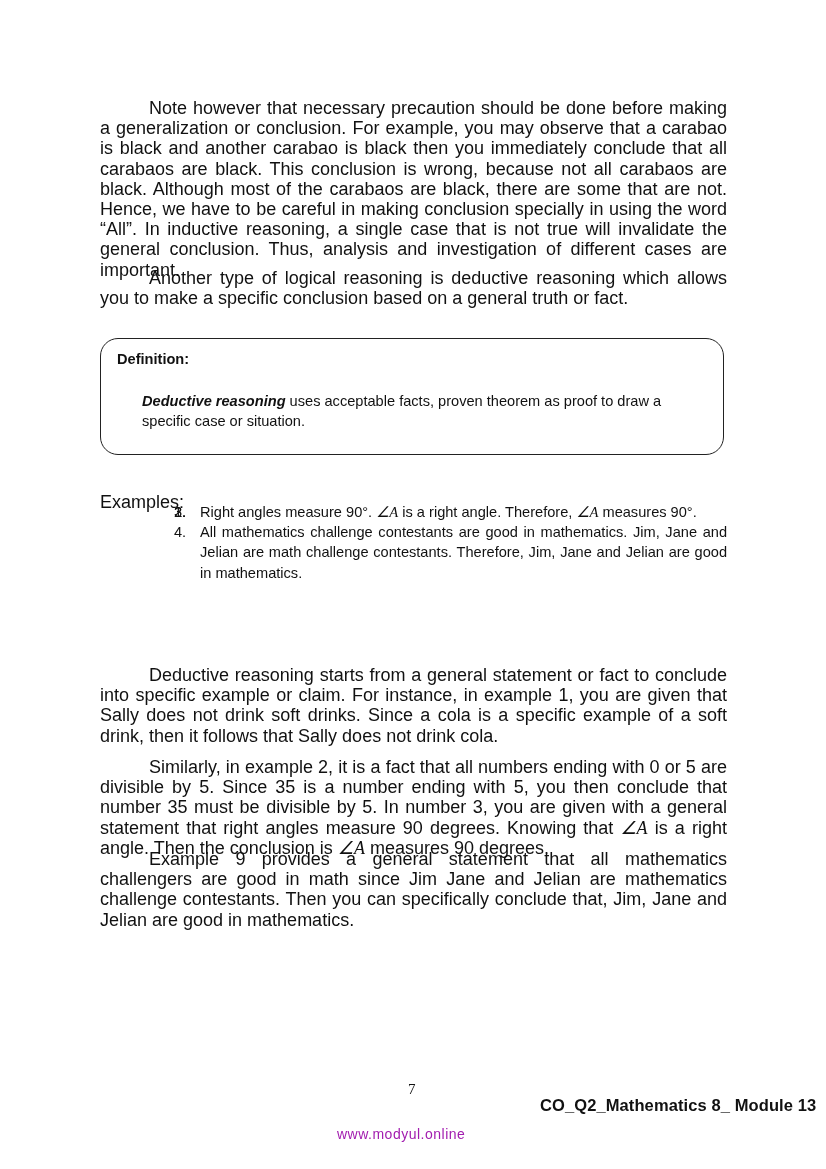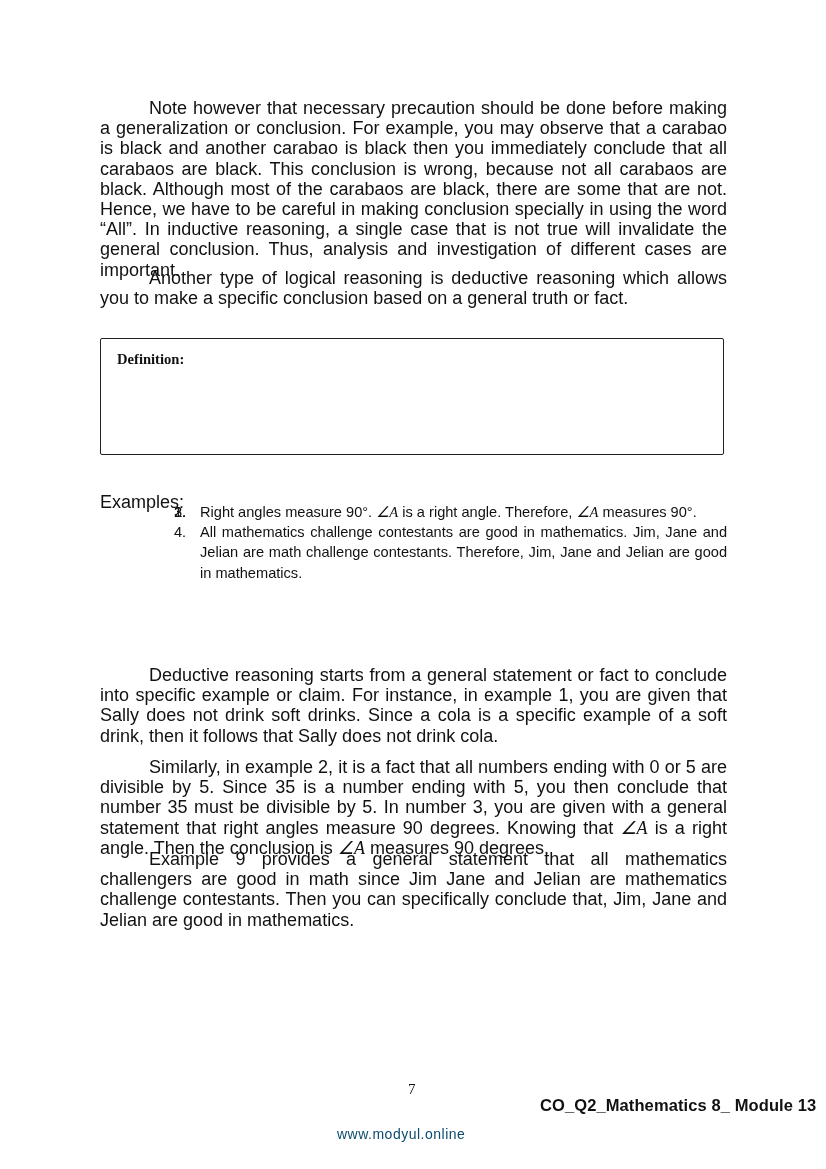"Definition:" .defbox { border-radius: 2px -> 18px; font-family: Liberation Serif, serif -> none }
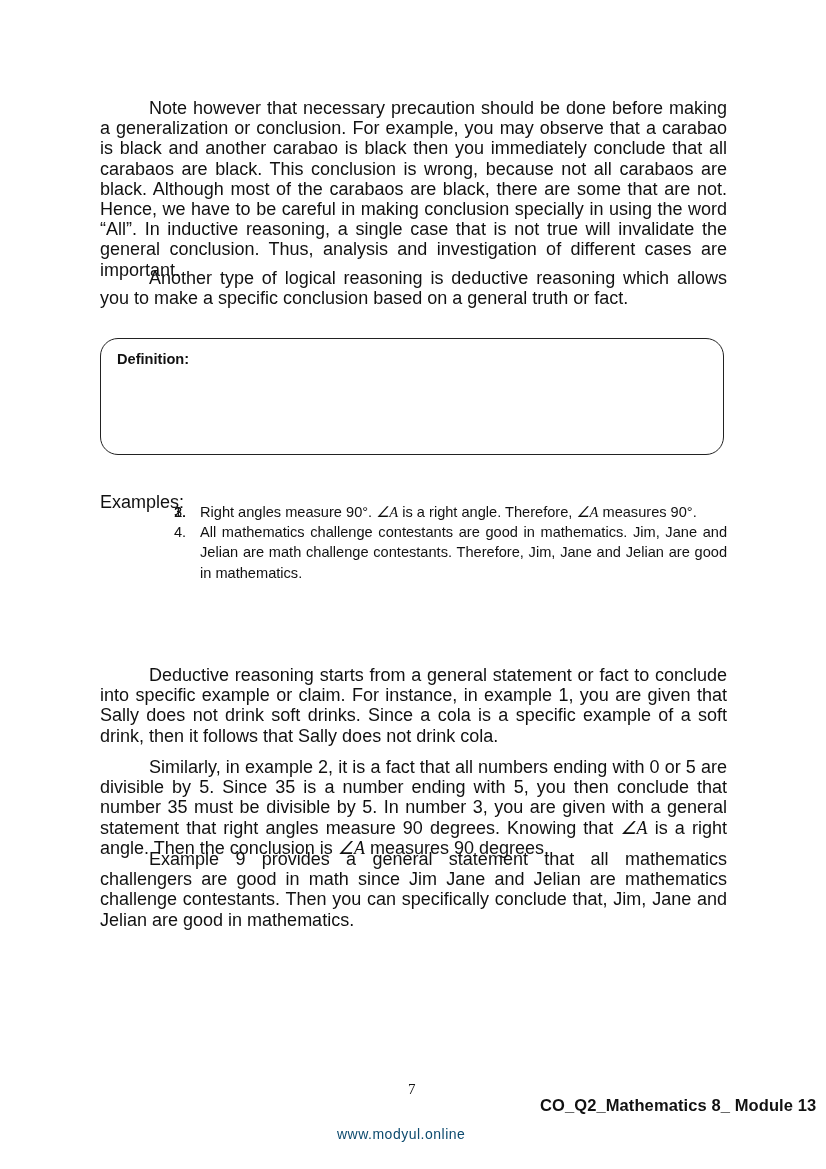"Deductive reasoning uses acceptable" div.def-text { html: none -> <div><b>Deductive reasoning</b><span> uses acceptable facts, proven theorem as proof to draw a specific case or situation.</span></div> }
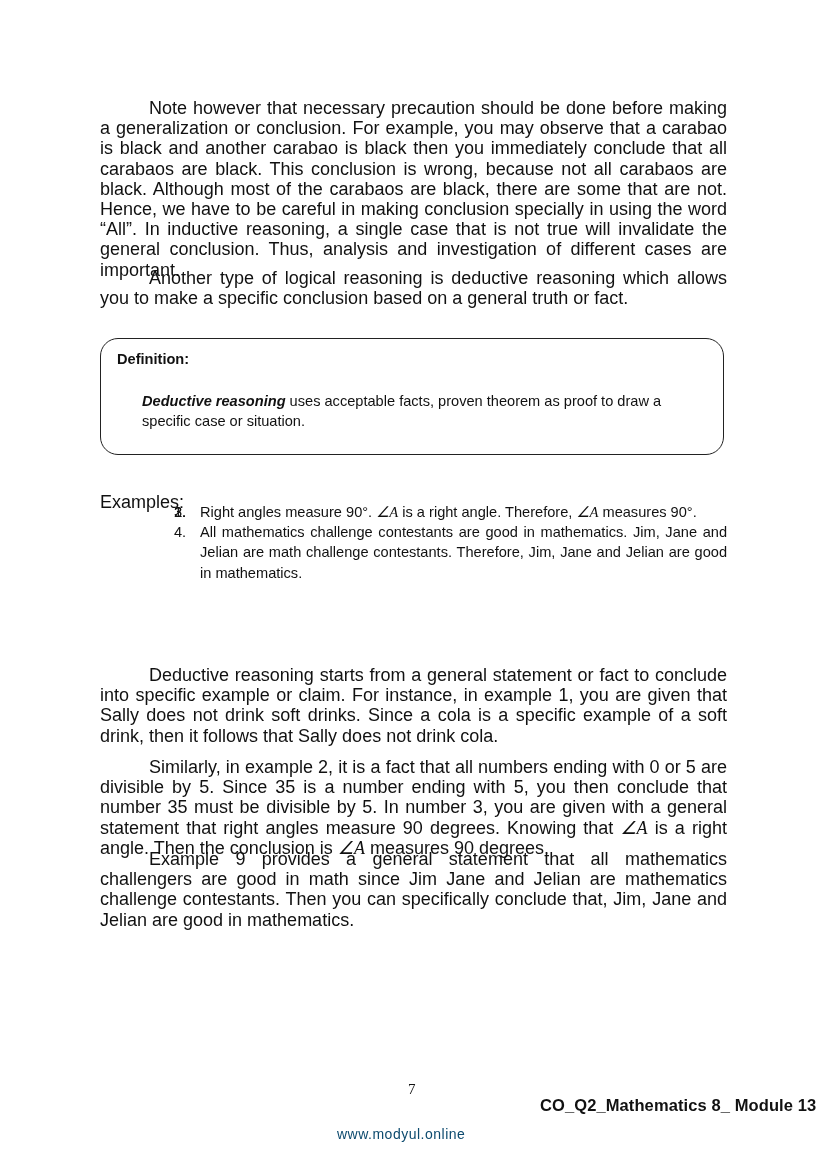"www.modyul.online" .watermark { color: #0c4a6e -> #a21caf }
